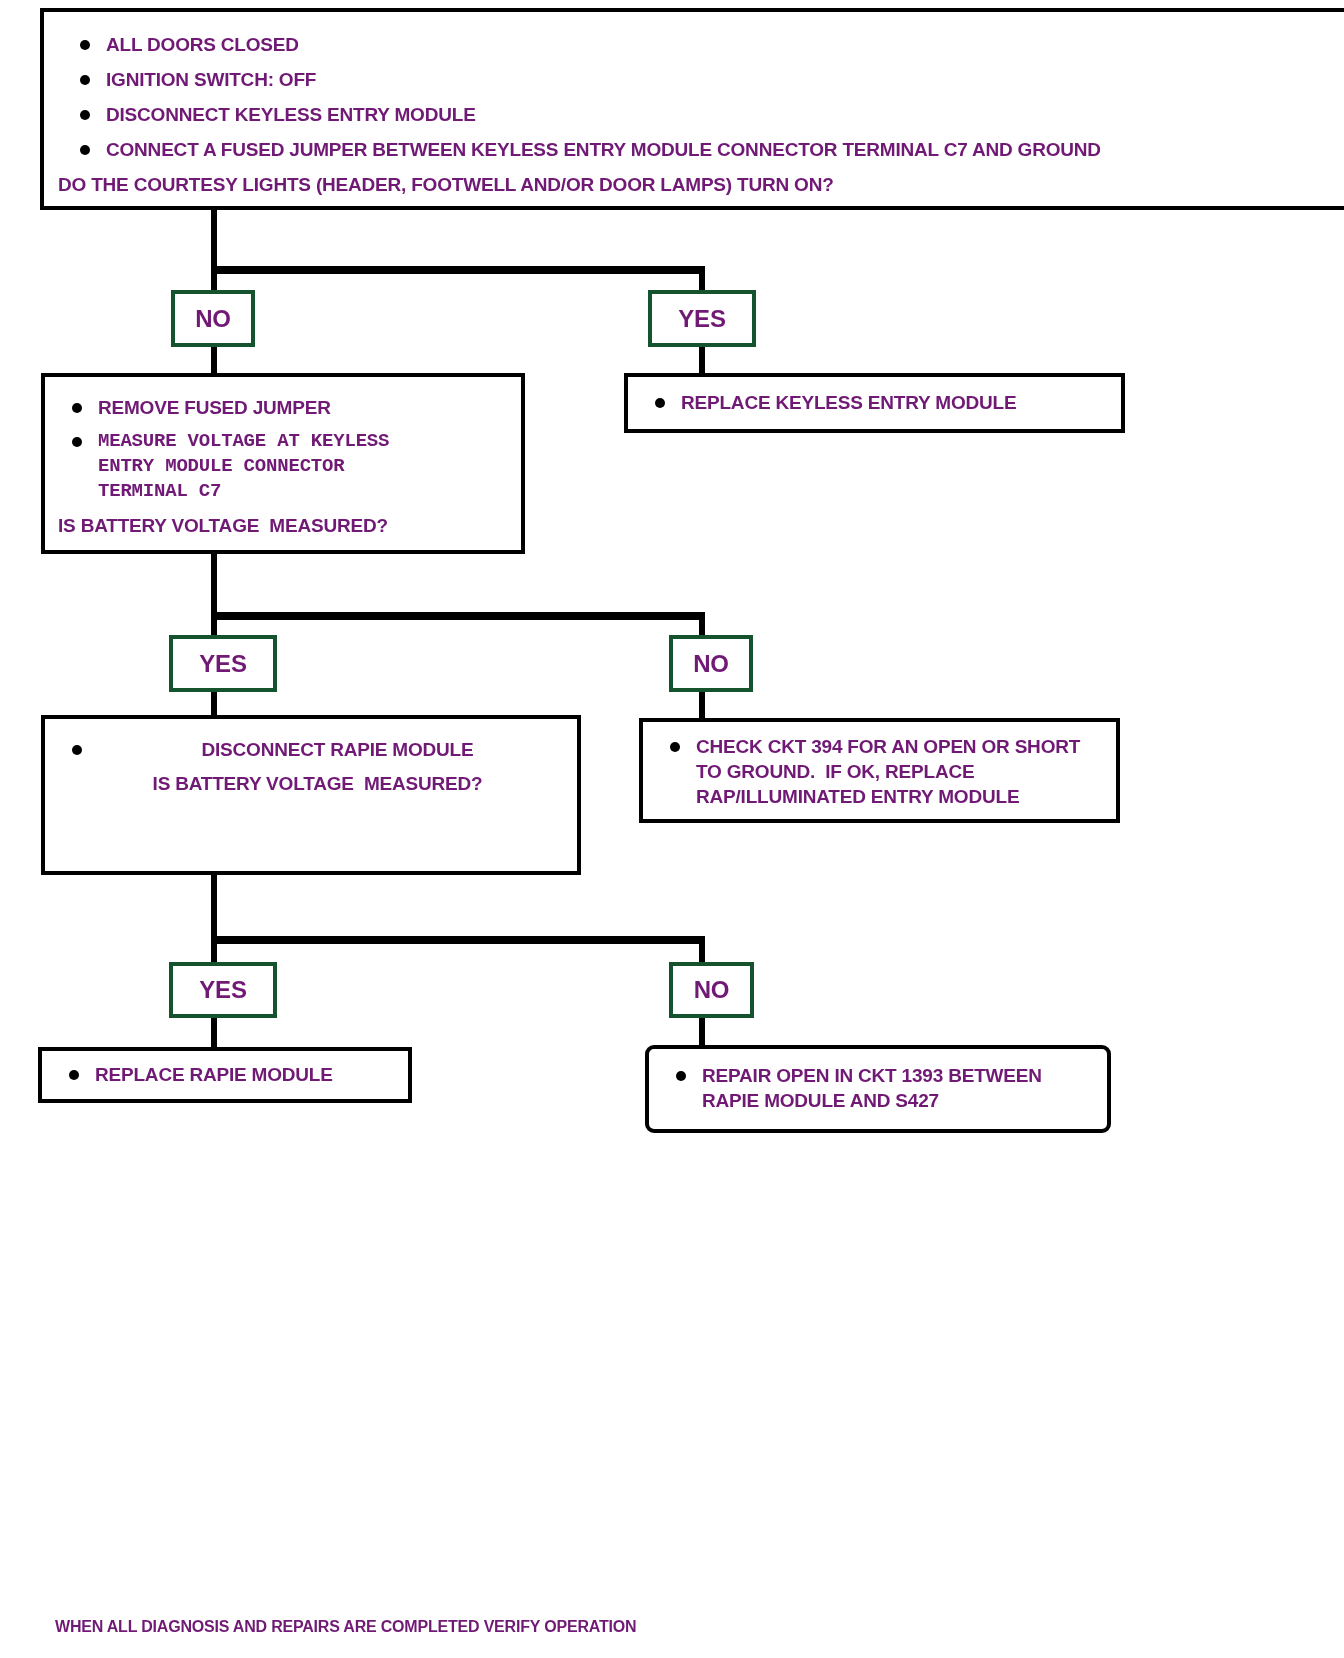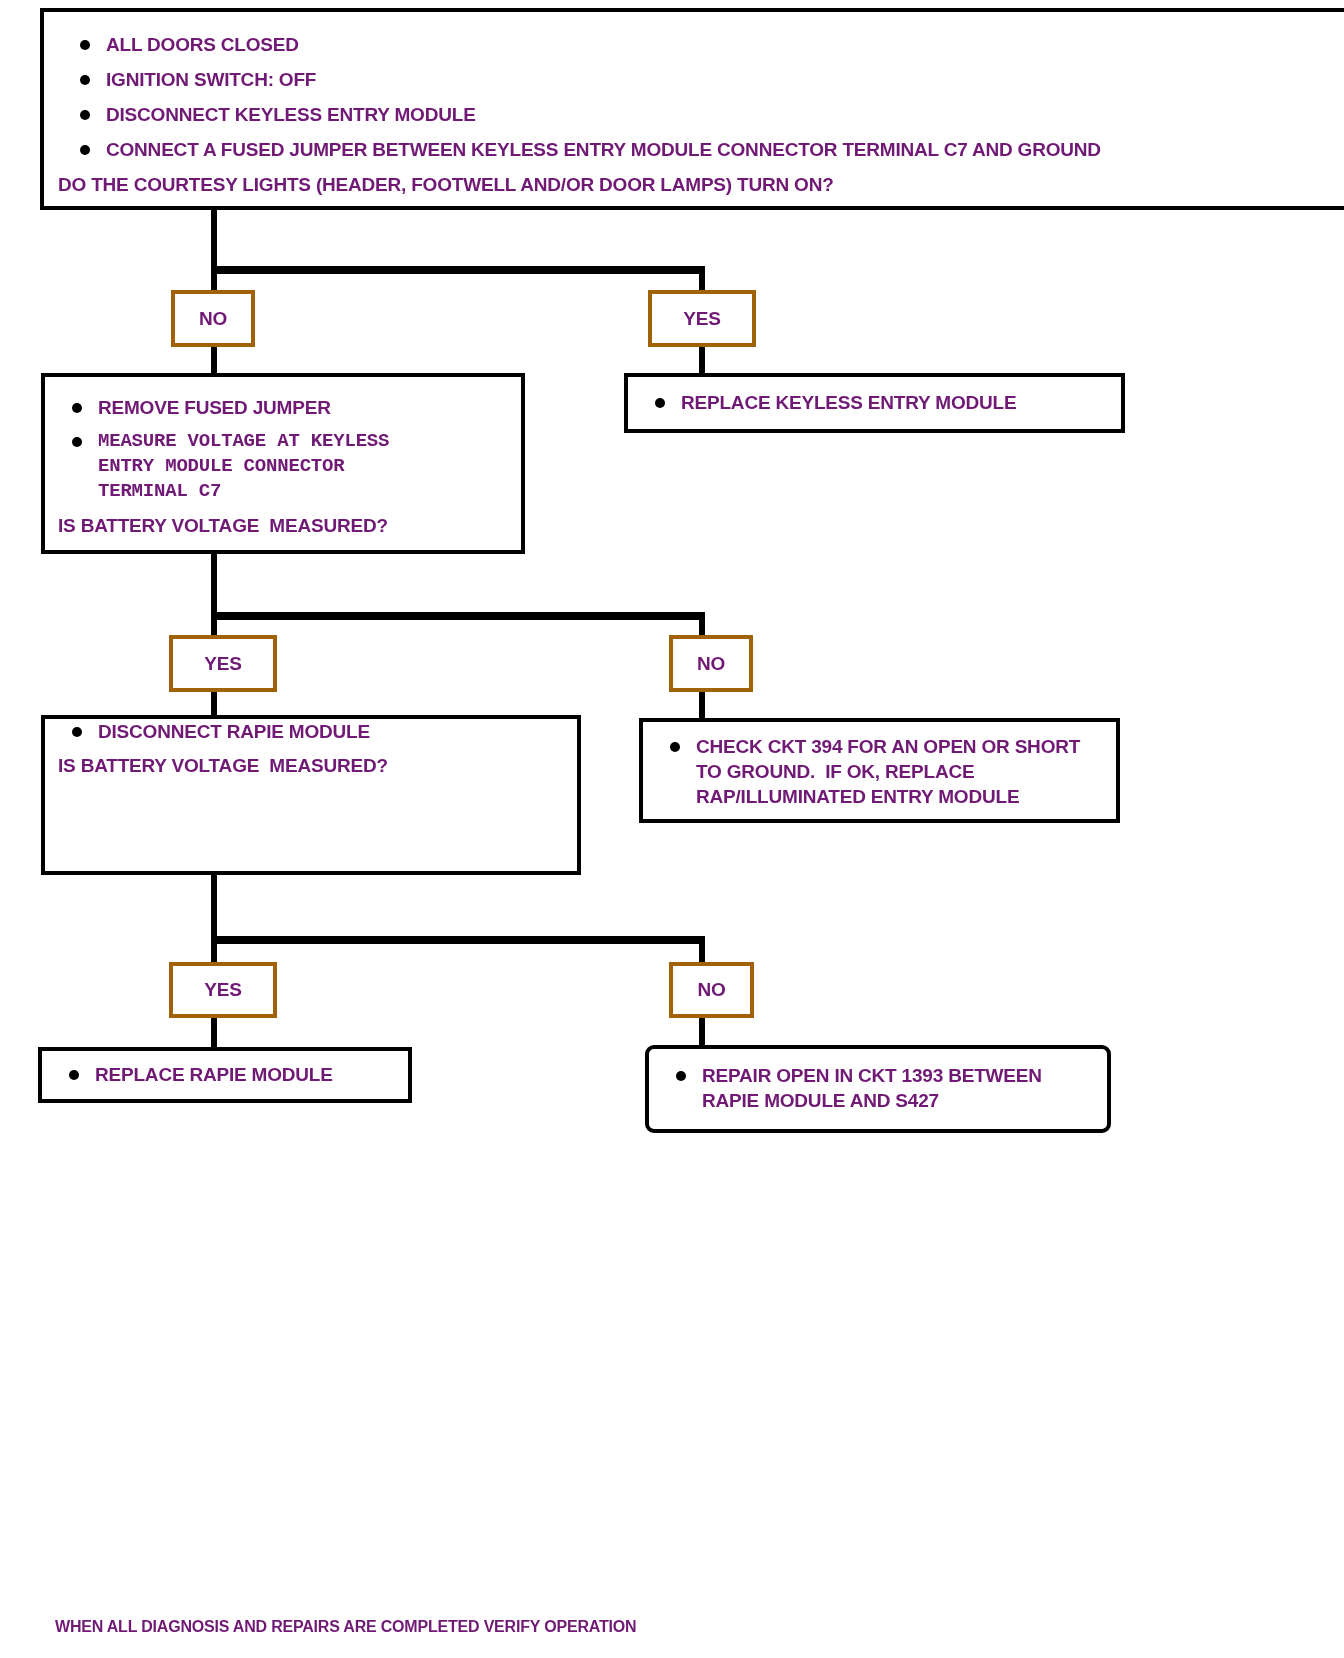"NO" .label-box { border: 4px solid #a16207 -> 4px solid #14532d; font-size: 19px -> 24px }
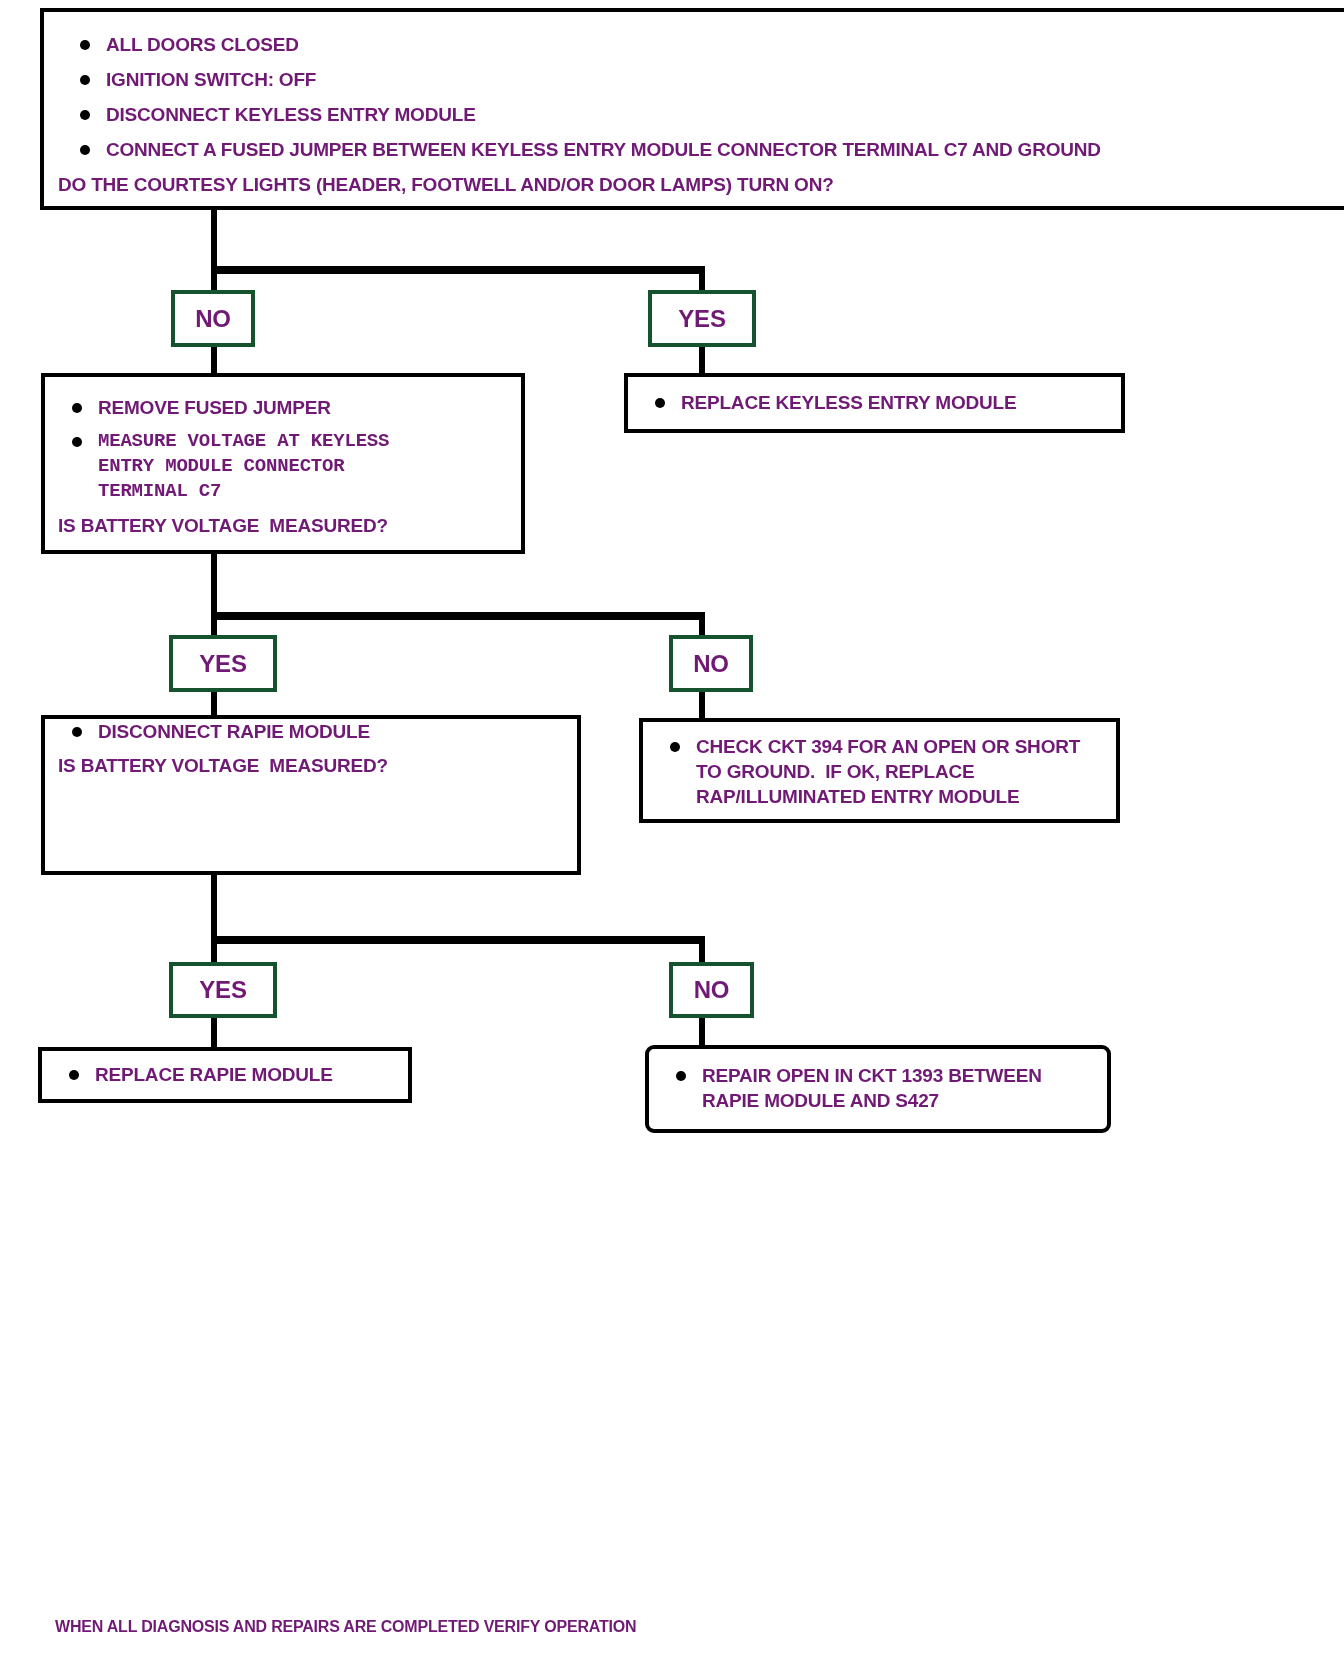"DISCONNECT RAPIE MODULE" div.fc-box { padding-top: none -> 18px; text-align: none -> center }
